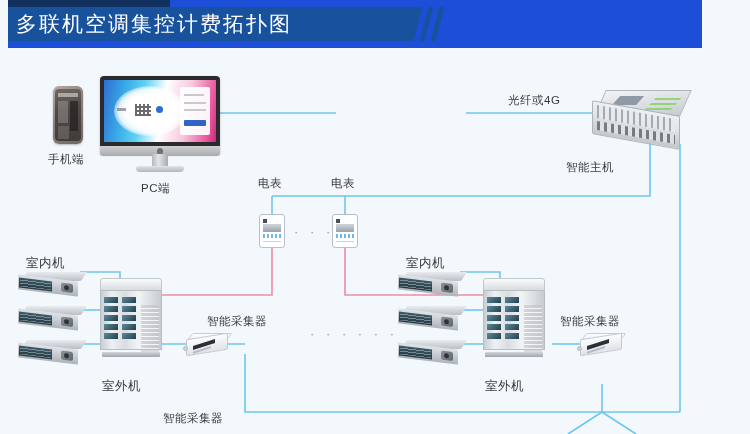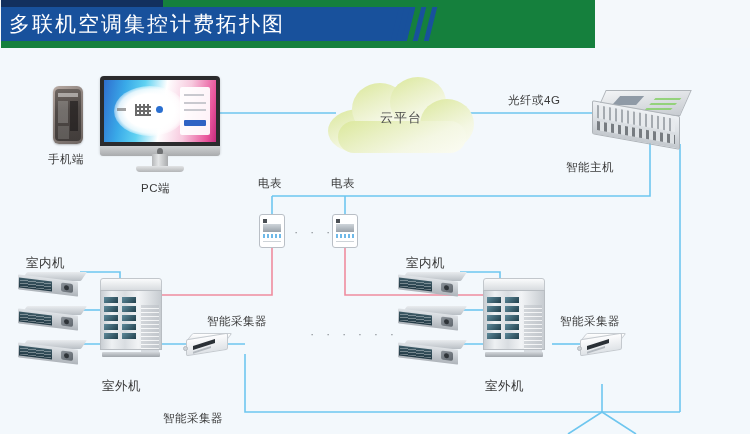"多联机空调集控计费拓扑图" #header { background: #15803d -> #1d4ed8; left: 1px -> 8px; width: 594px -> 694px }
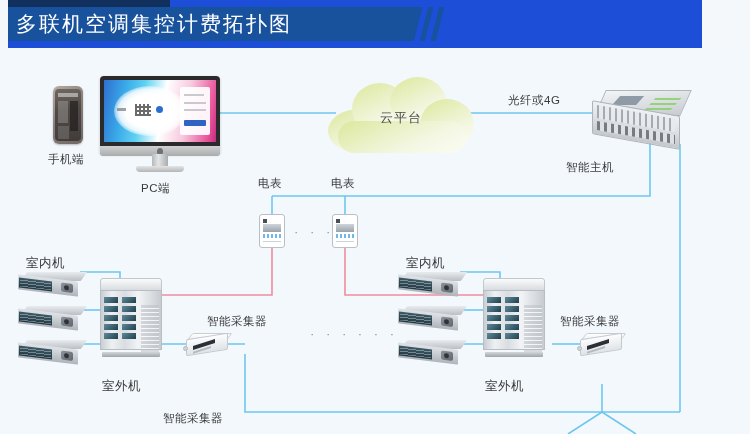"云平台" div.node { html: <div> <div></div> <div></div> <div></div> <div></div> <div></div> <div>云平台</div> </div> -> none }
